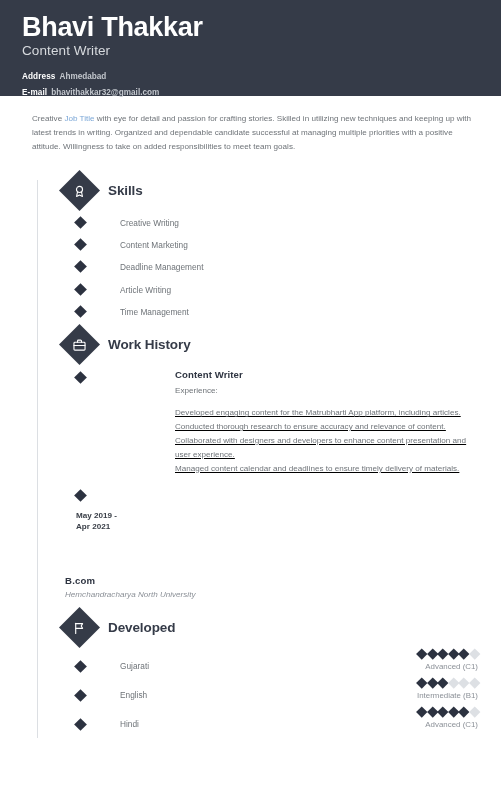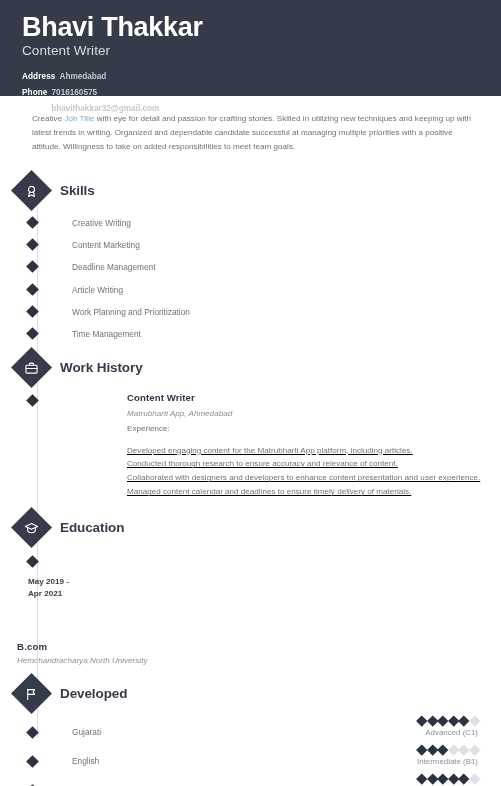"Phone 7016160575" div.contact-row { html: <div> <span>Phone</span><span>7016160575</span> </div> -> none }
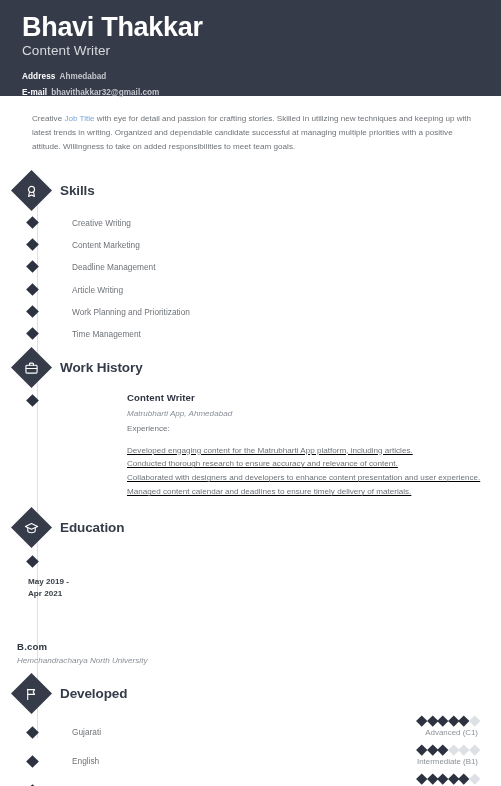"Skills" .section { padding-left: none -> 48px }
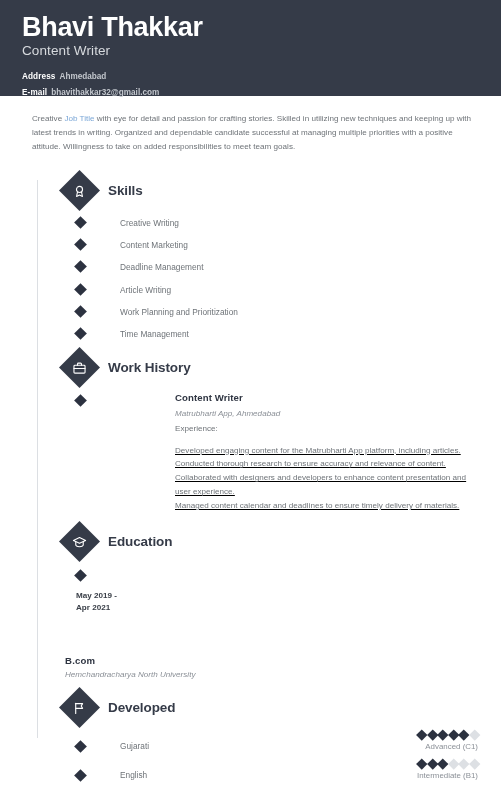"Work Planning and Prioritization" div.bullet-row { html: <div> <div></div> <div>Work Planning and Prioritization</div> </div> -> none }
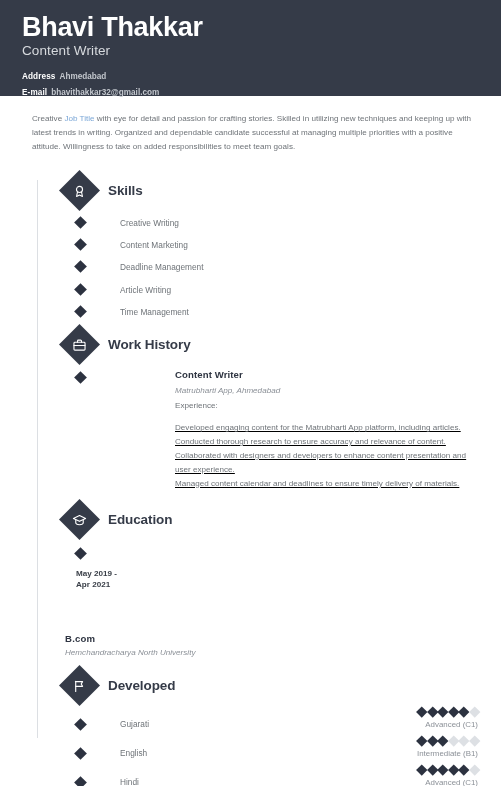"Matrubharti App, Ahmedabad" div.job-company { html: <div>Matrubharti App, Ahmedabad</div> -> none }
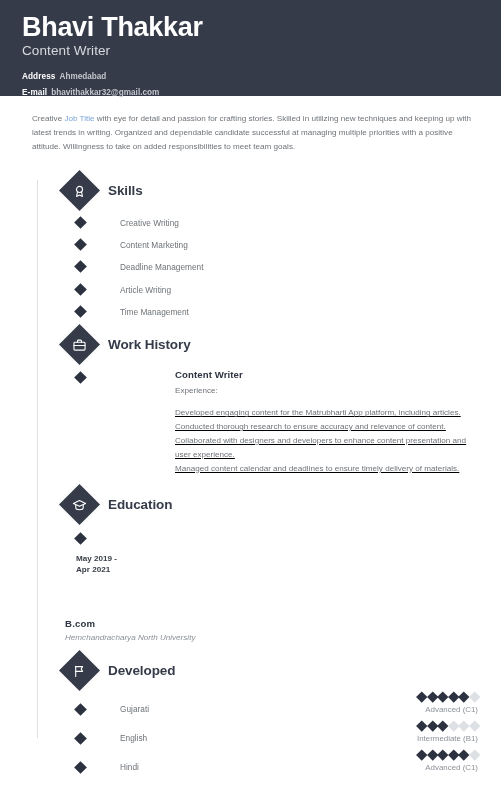"Education" div.section-head { html: <div> <div> <svg> <path></path> <path></path> </svg> </div> <div>Education</div> </div> -> none }
